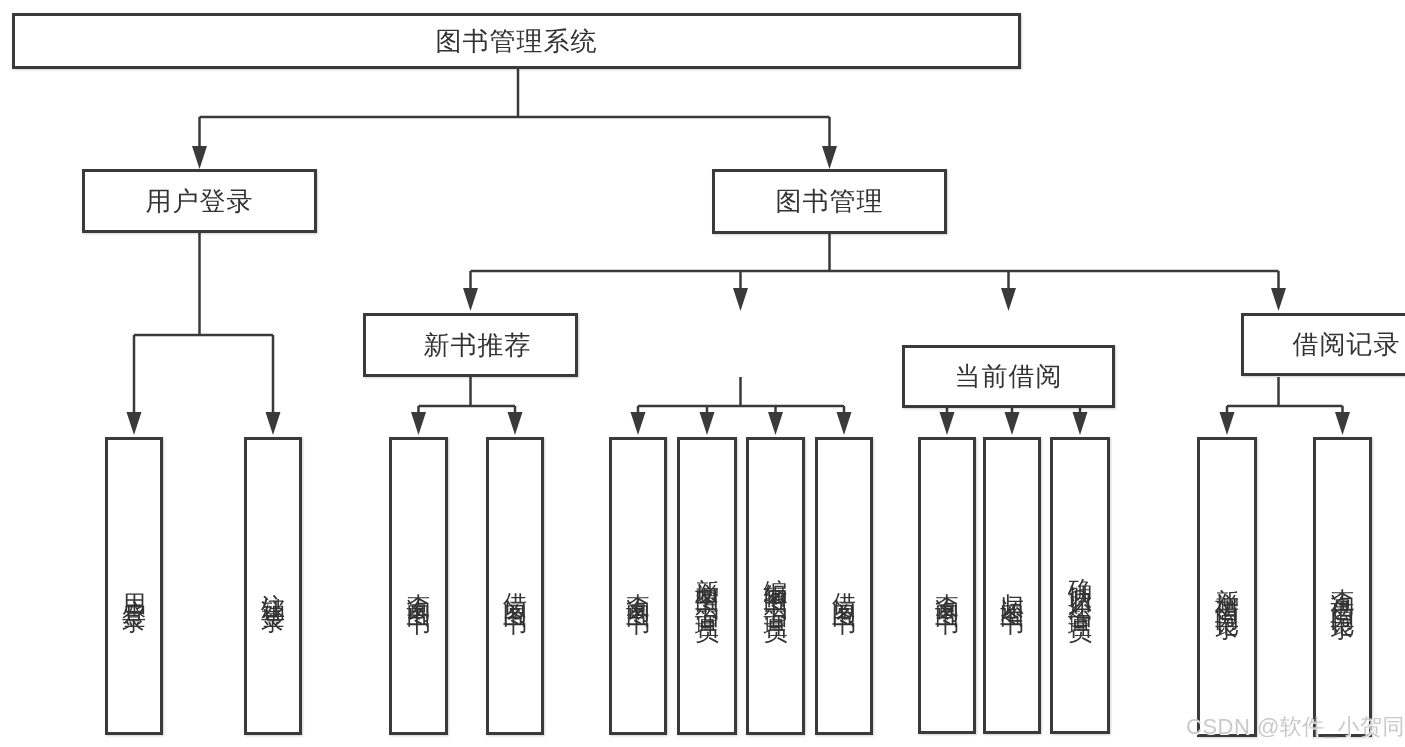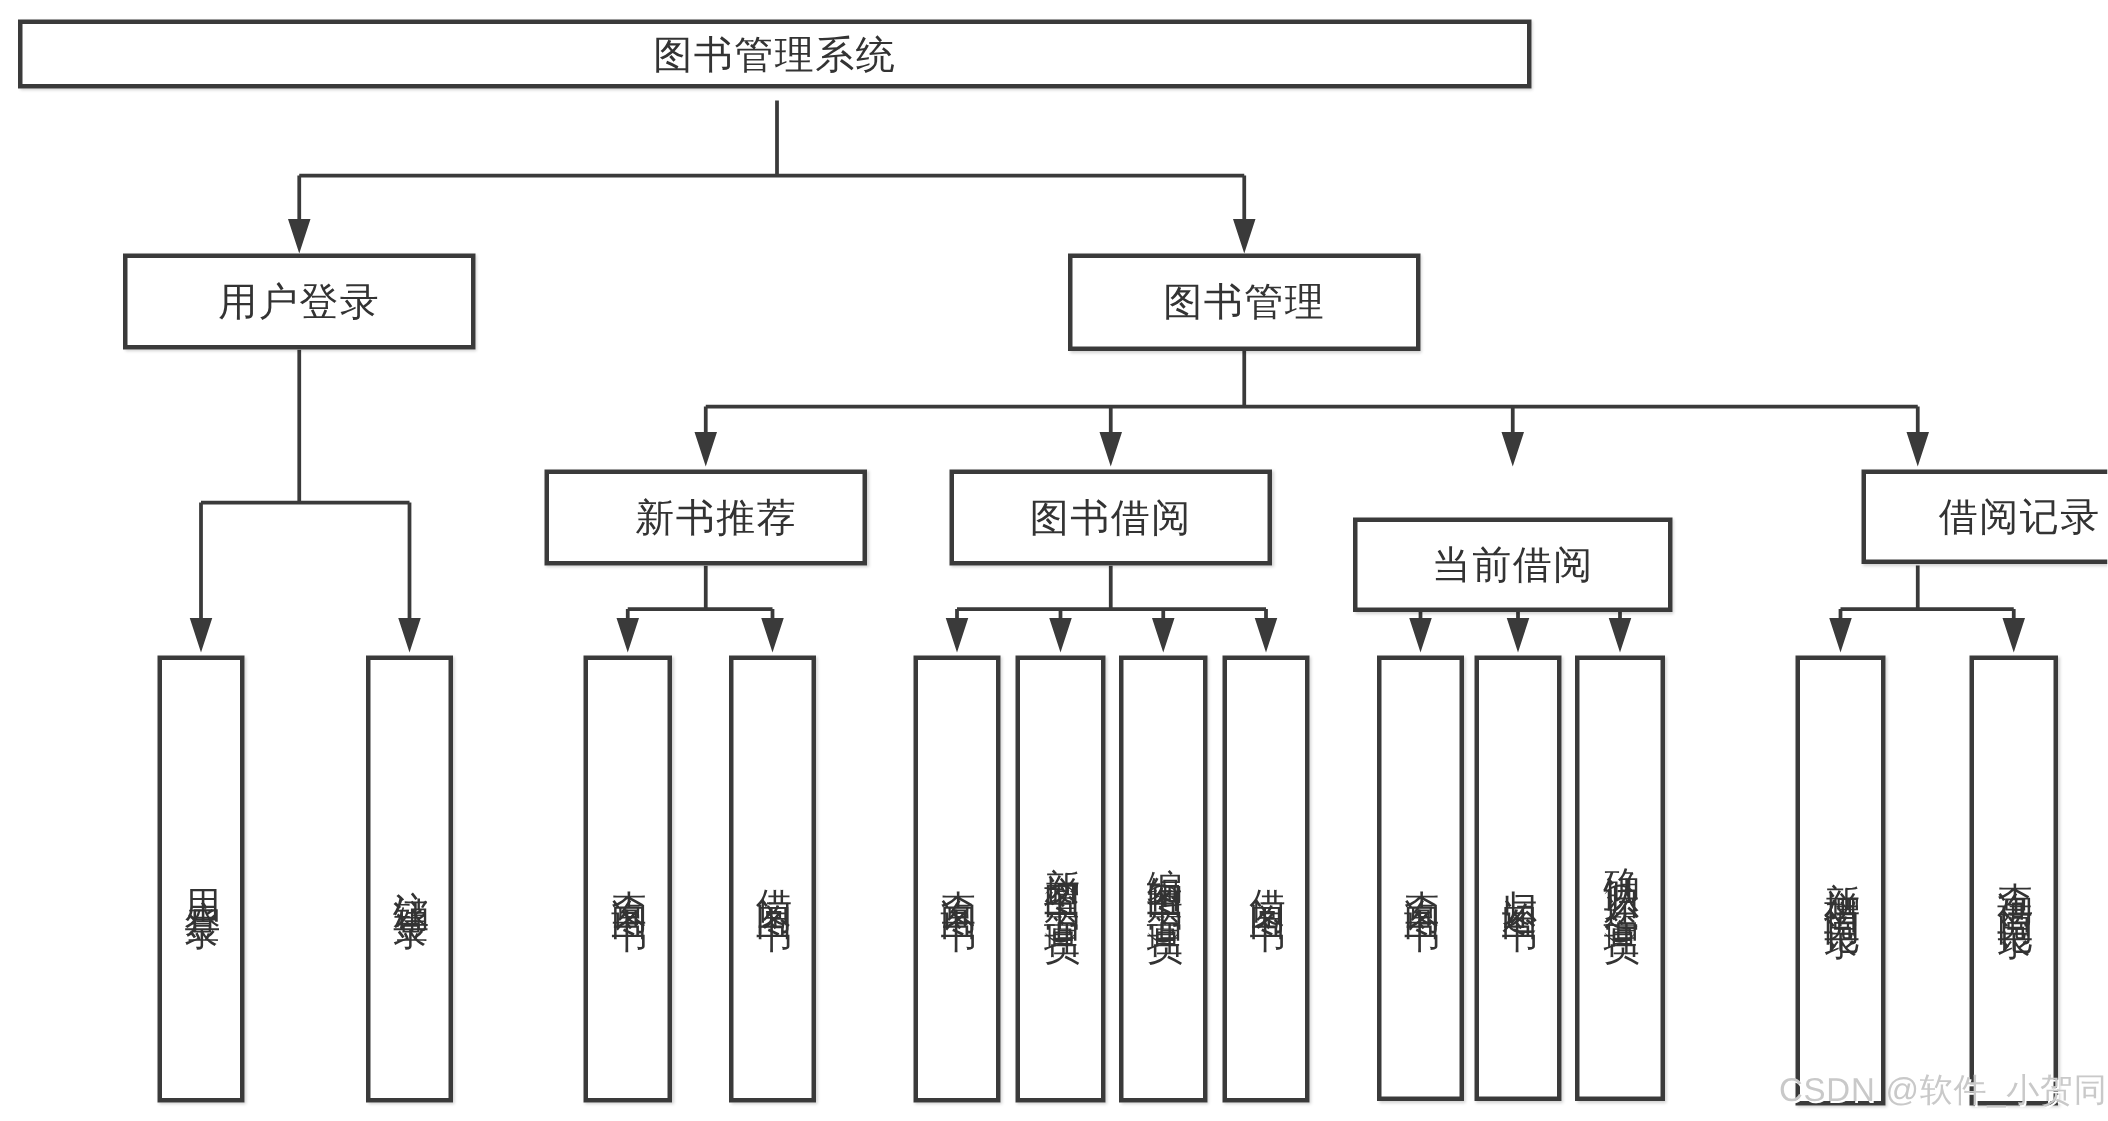"图书管理系统" div.node { height: 46px -> 56px }
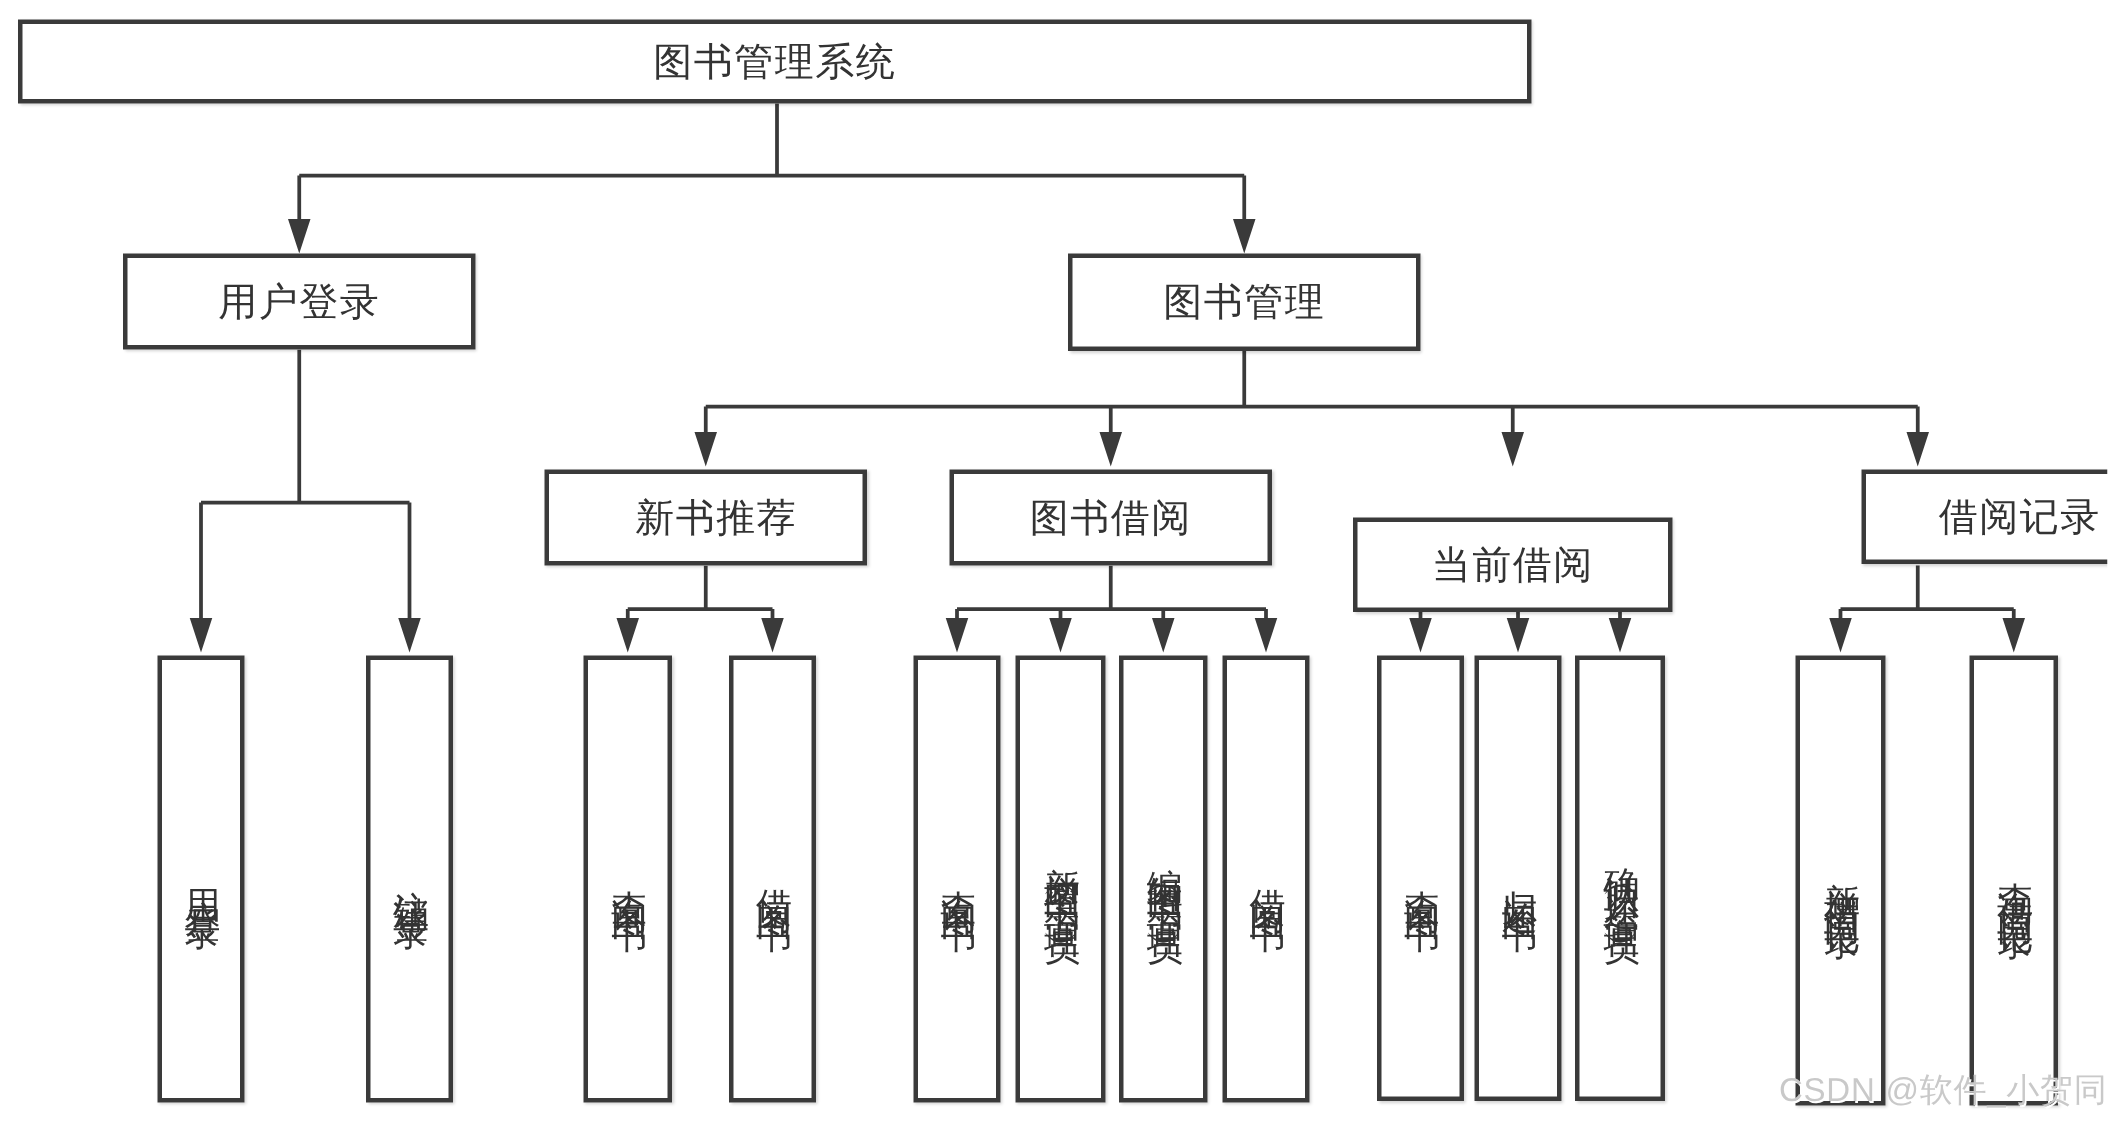"图书借阅" div.node { html: <div> <span>图书借阅</span> </div> -> none }
